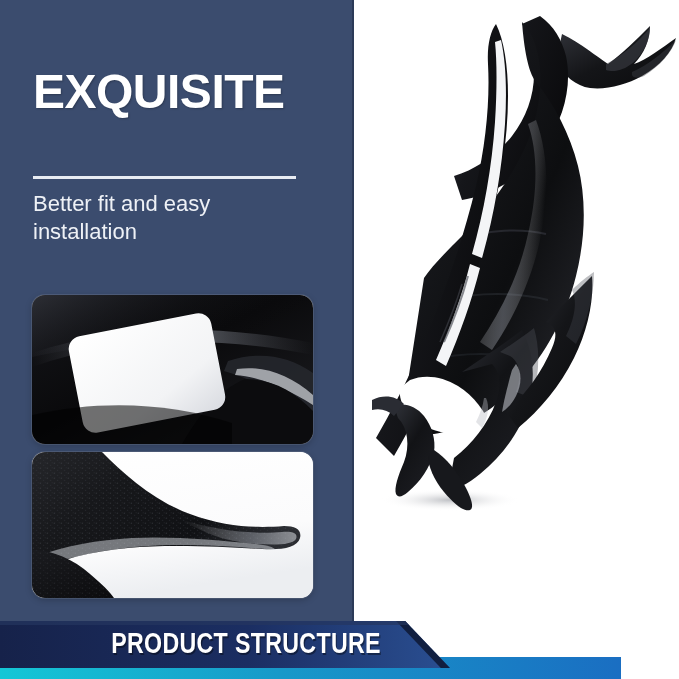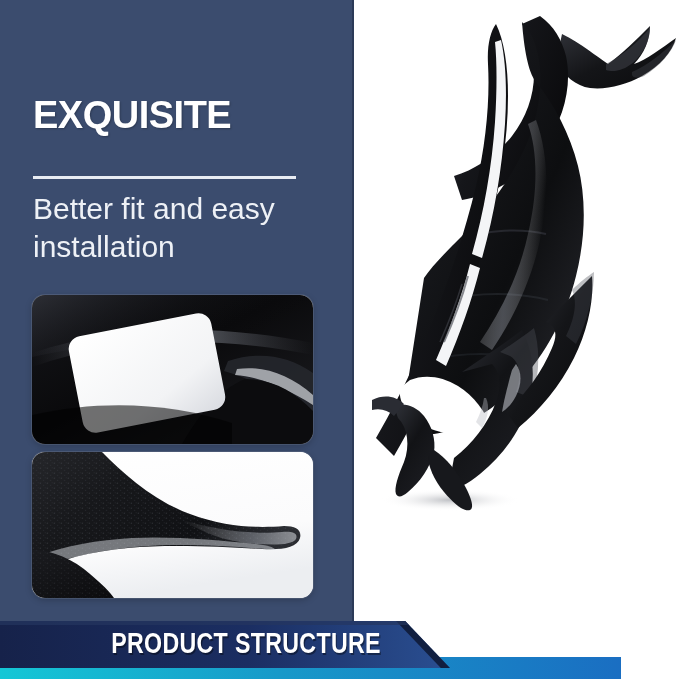"EXQUISITE" .headline { font-size: 38px -> 48px; top: 96px -> 68px }
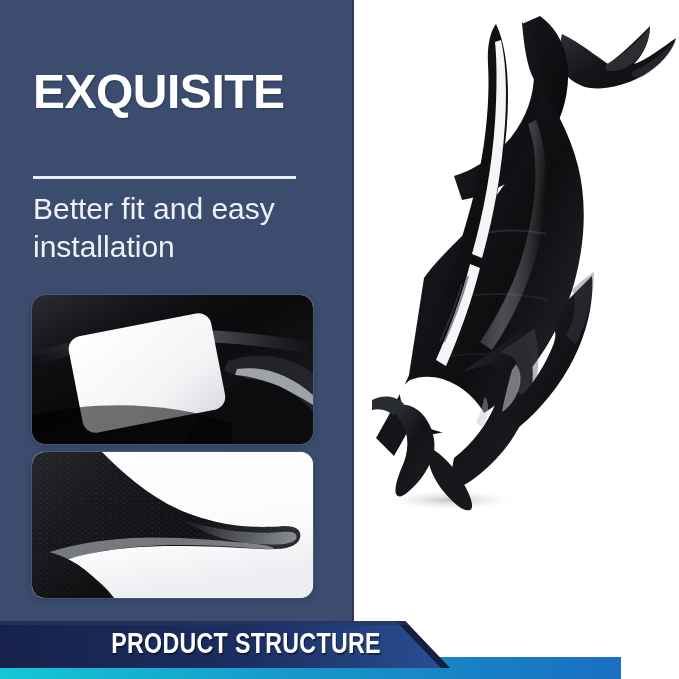"Better fit and easy installation" .subhead { font-size: 30px -> 22px }
